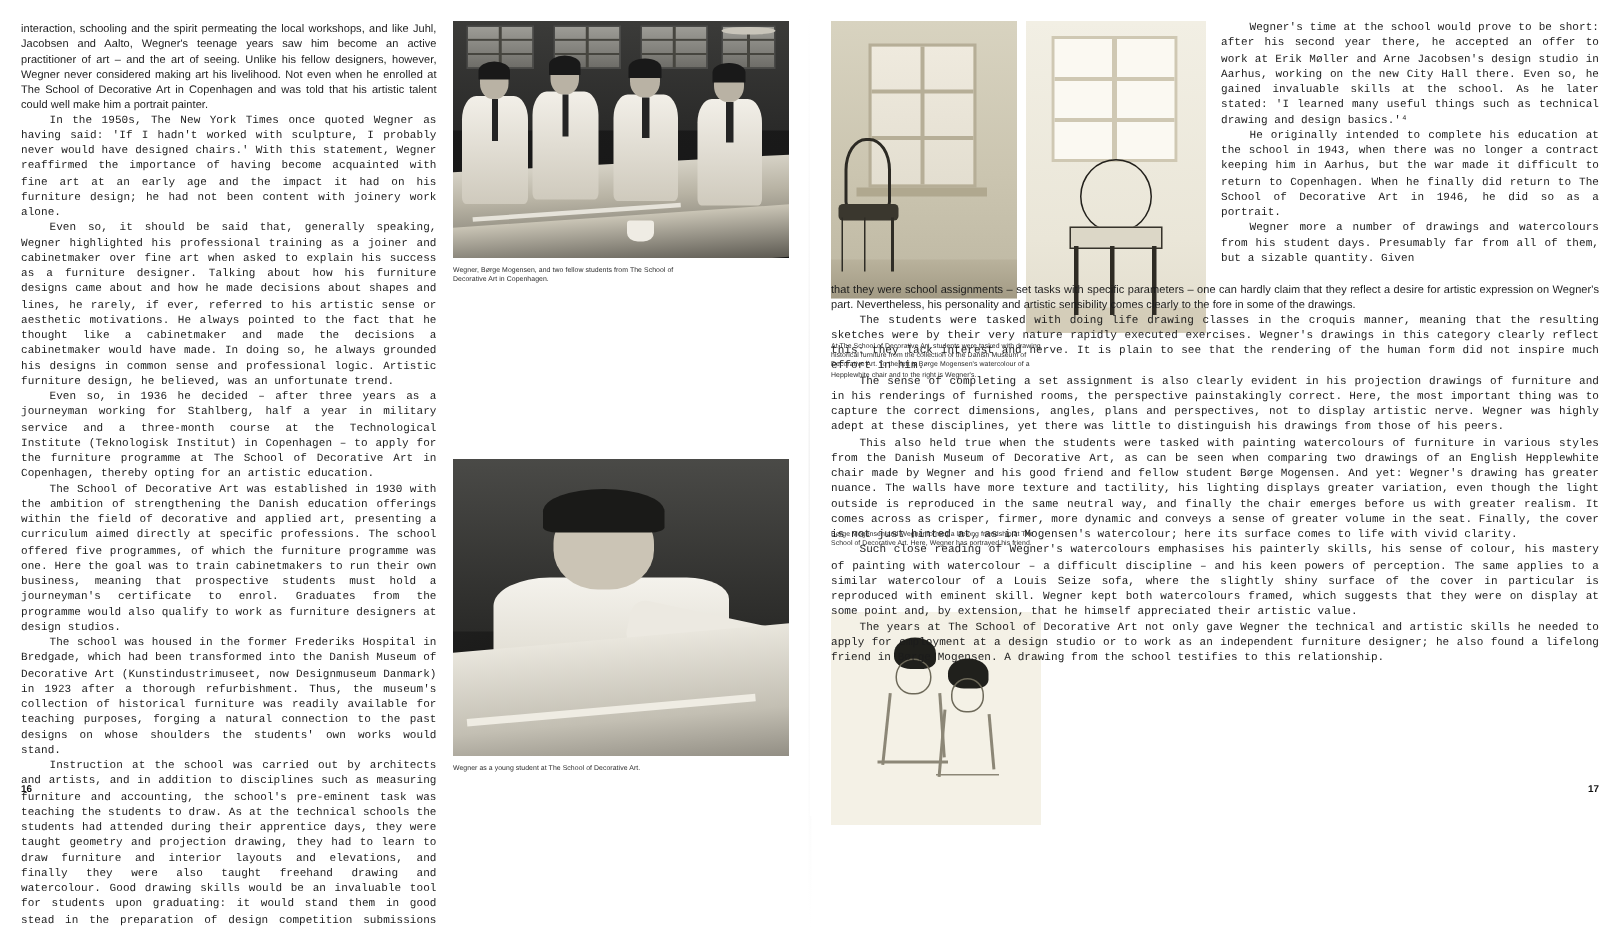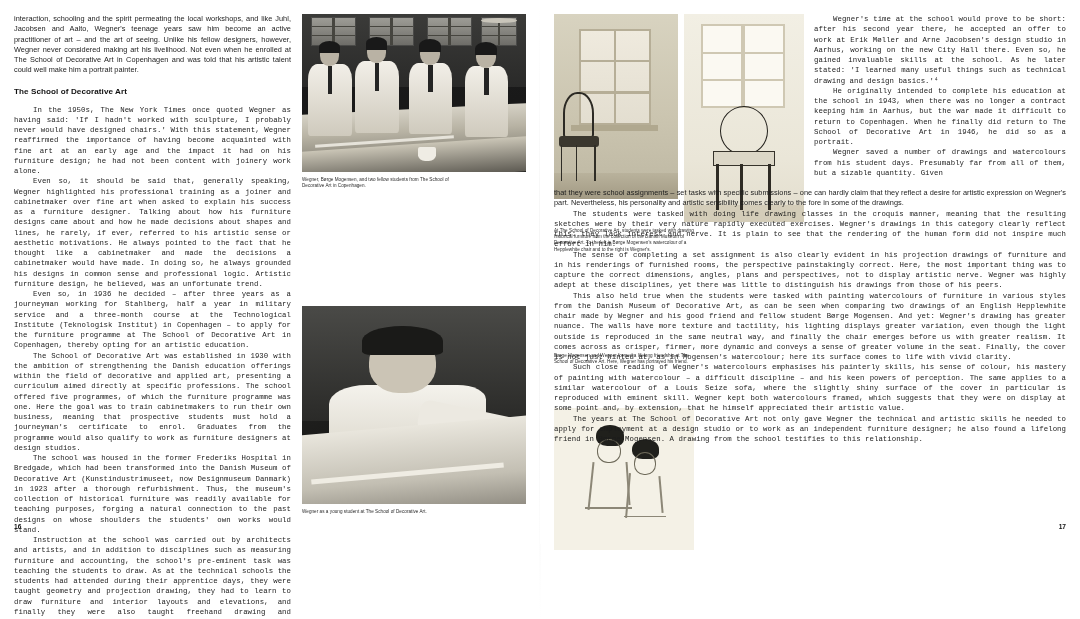"The School of Decorative Art" div.head-wrap { html: <div> <p>The School of Decorative Art</p> </div> -> none }
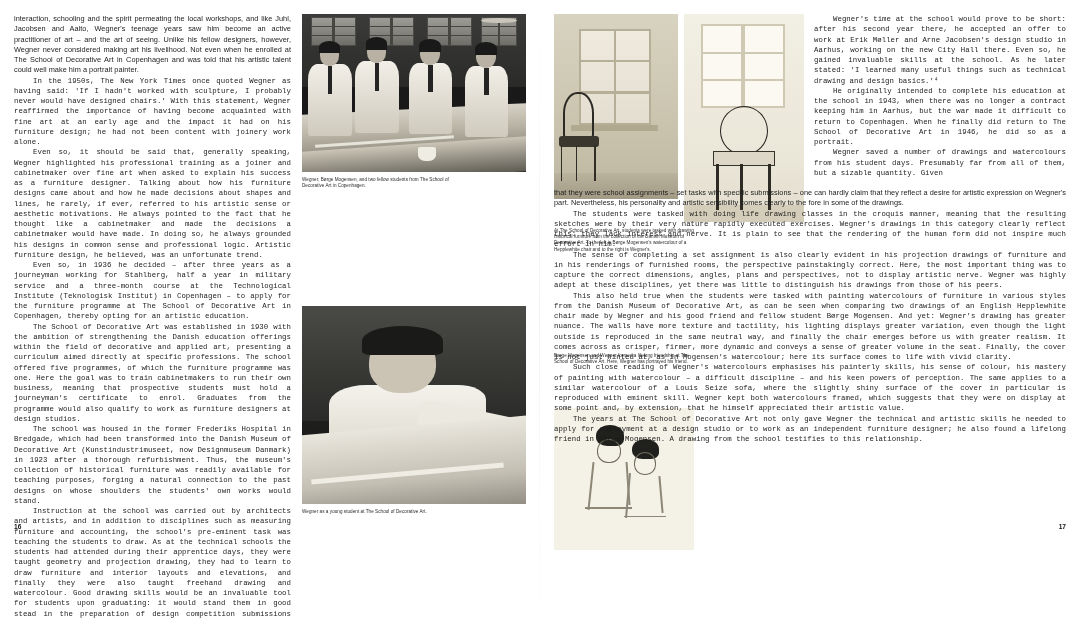"Wegner saved a number of" p.indent { text: saved -> more }
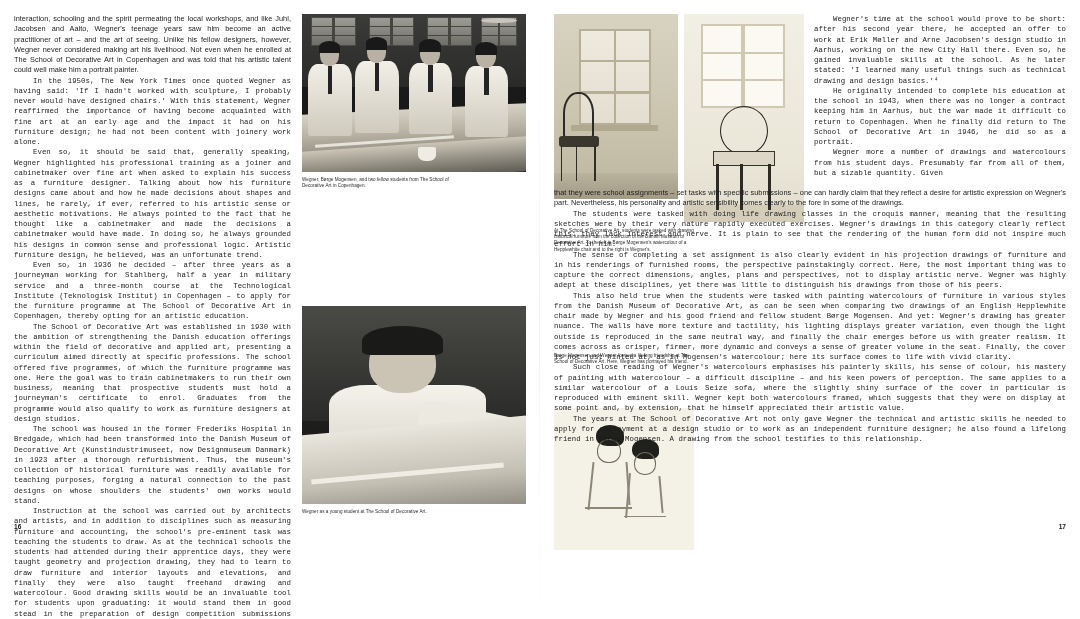"that they were school assignments" p { text: submissions -> parameters }
